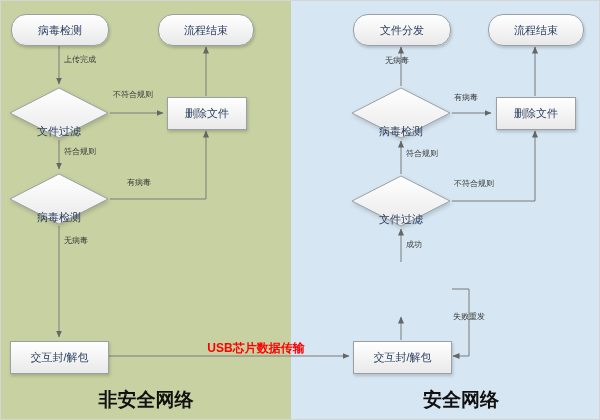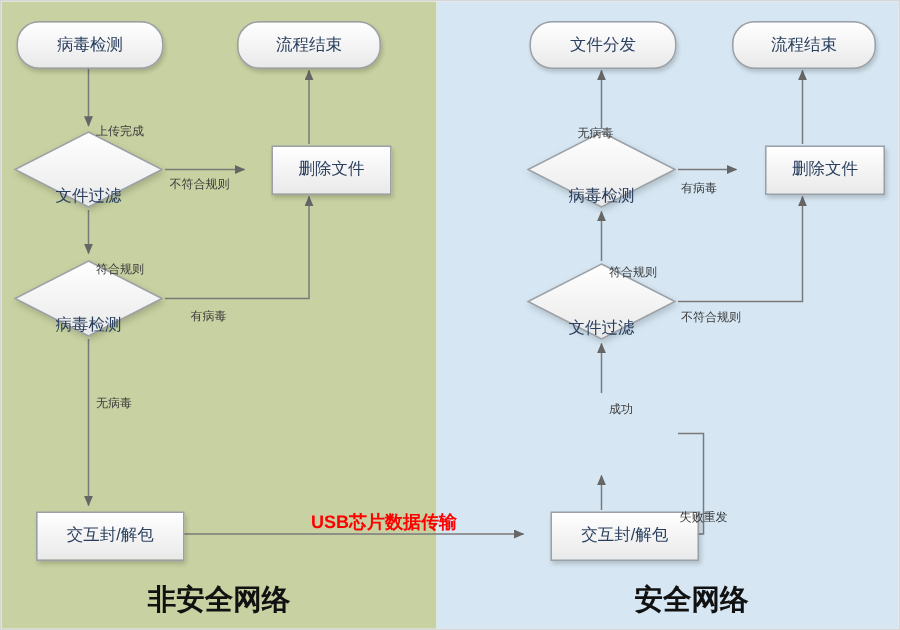"上传完成" .edge-label { margin-top: 28px -> none }
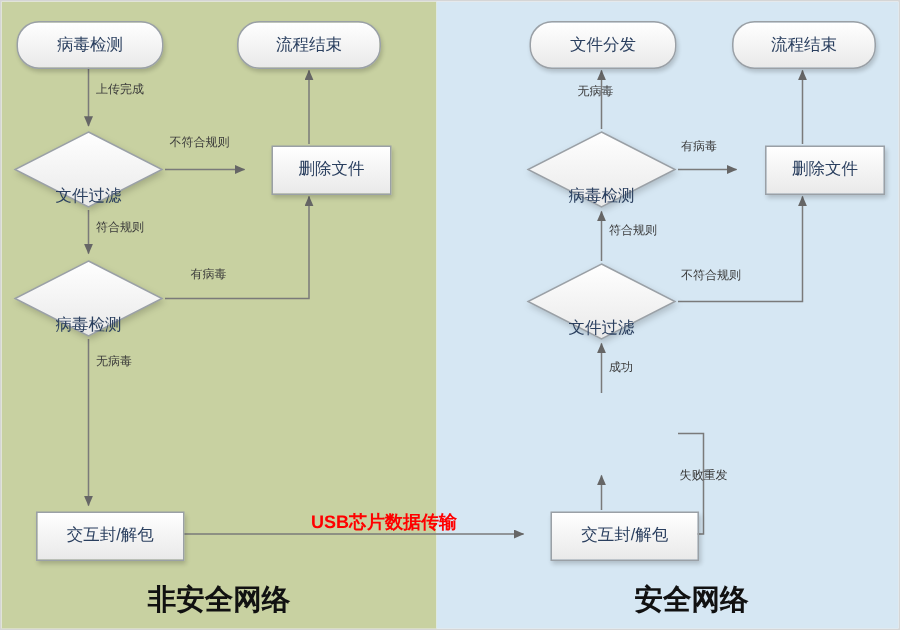"删除文件" .process { margin-left: 14px -> none }
